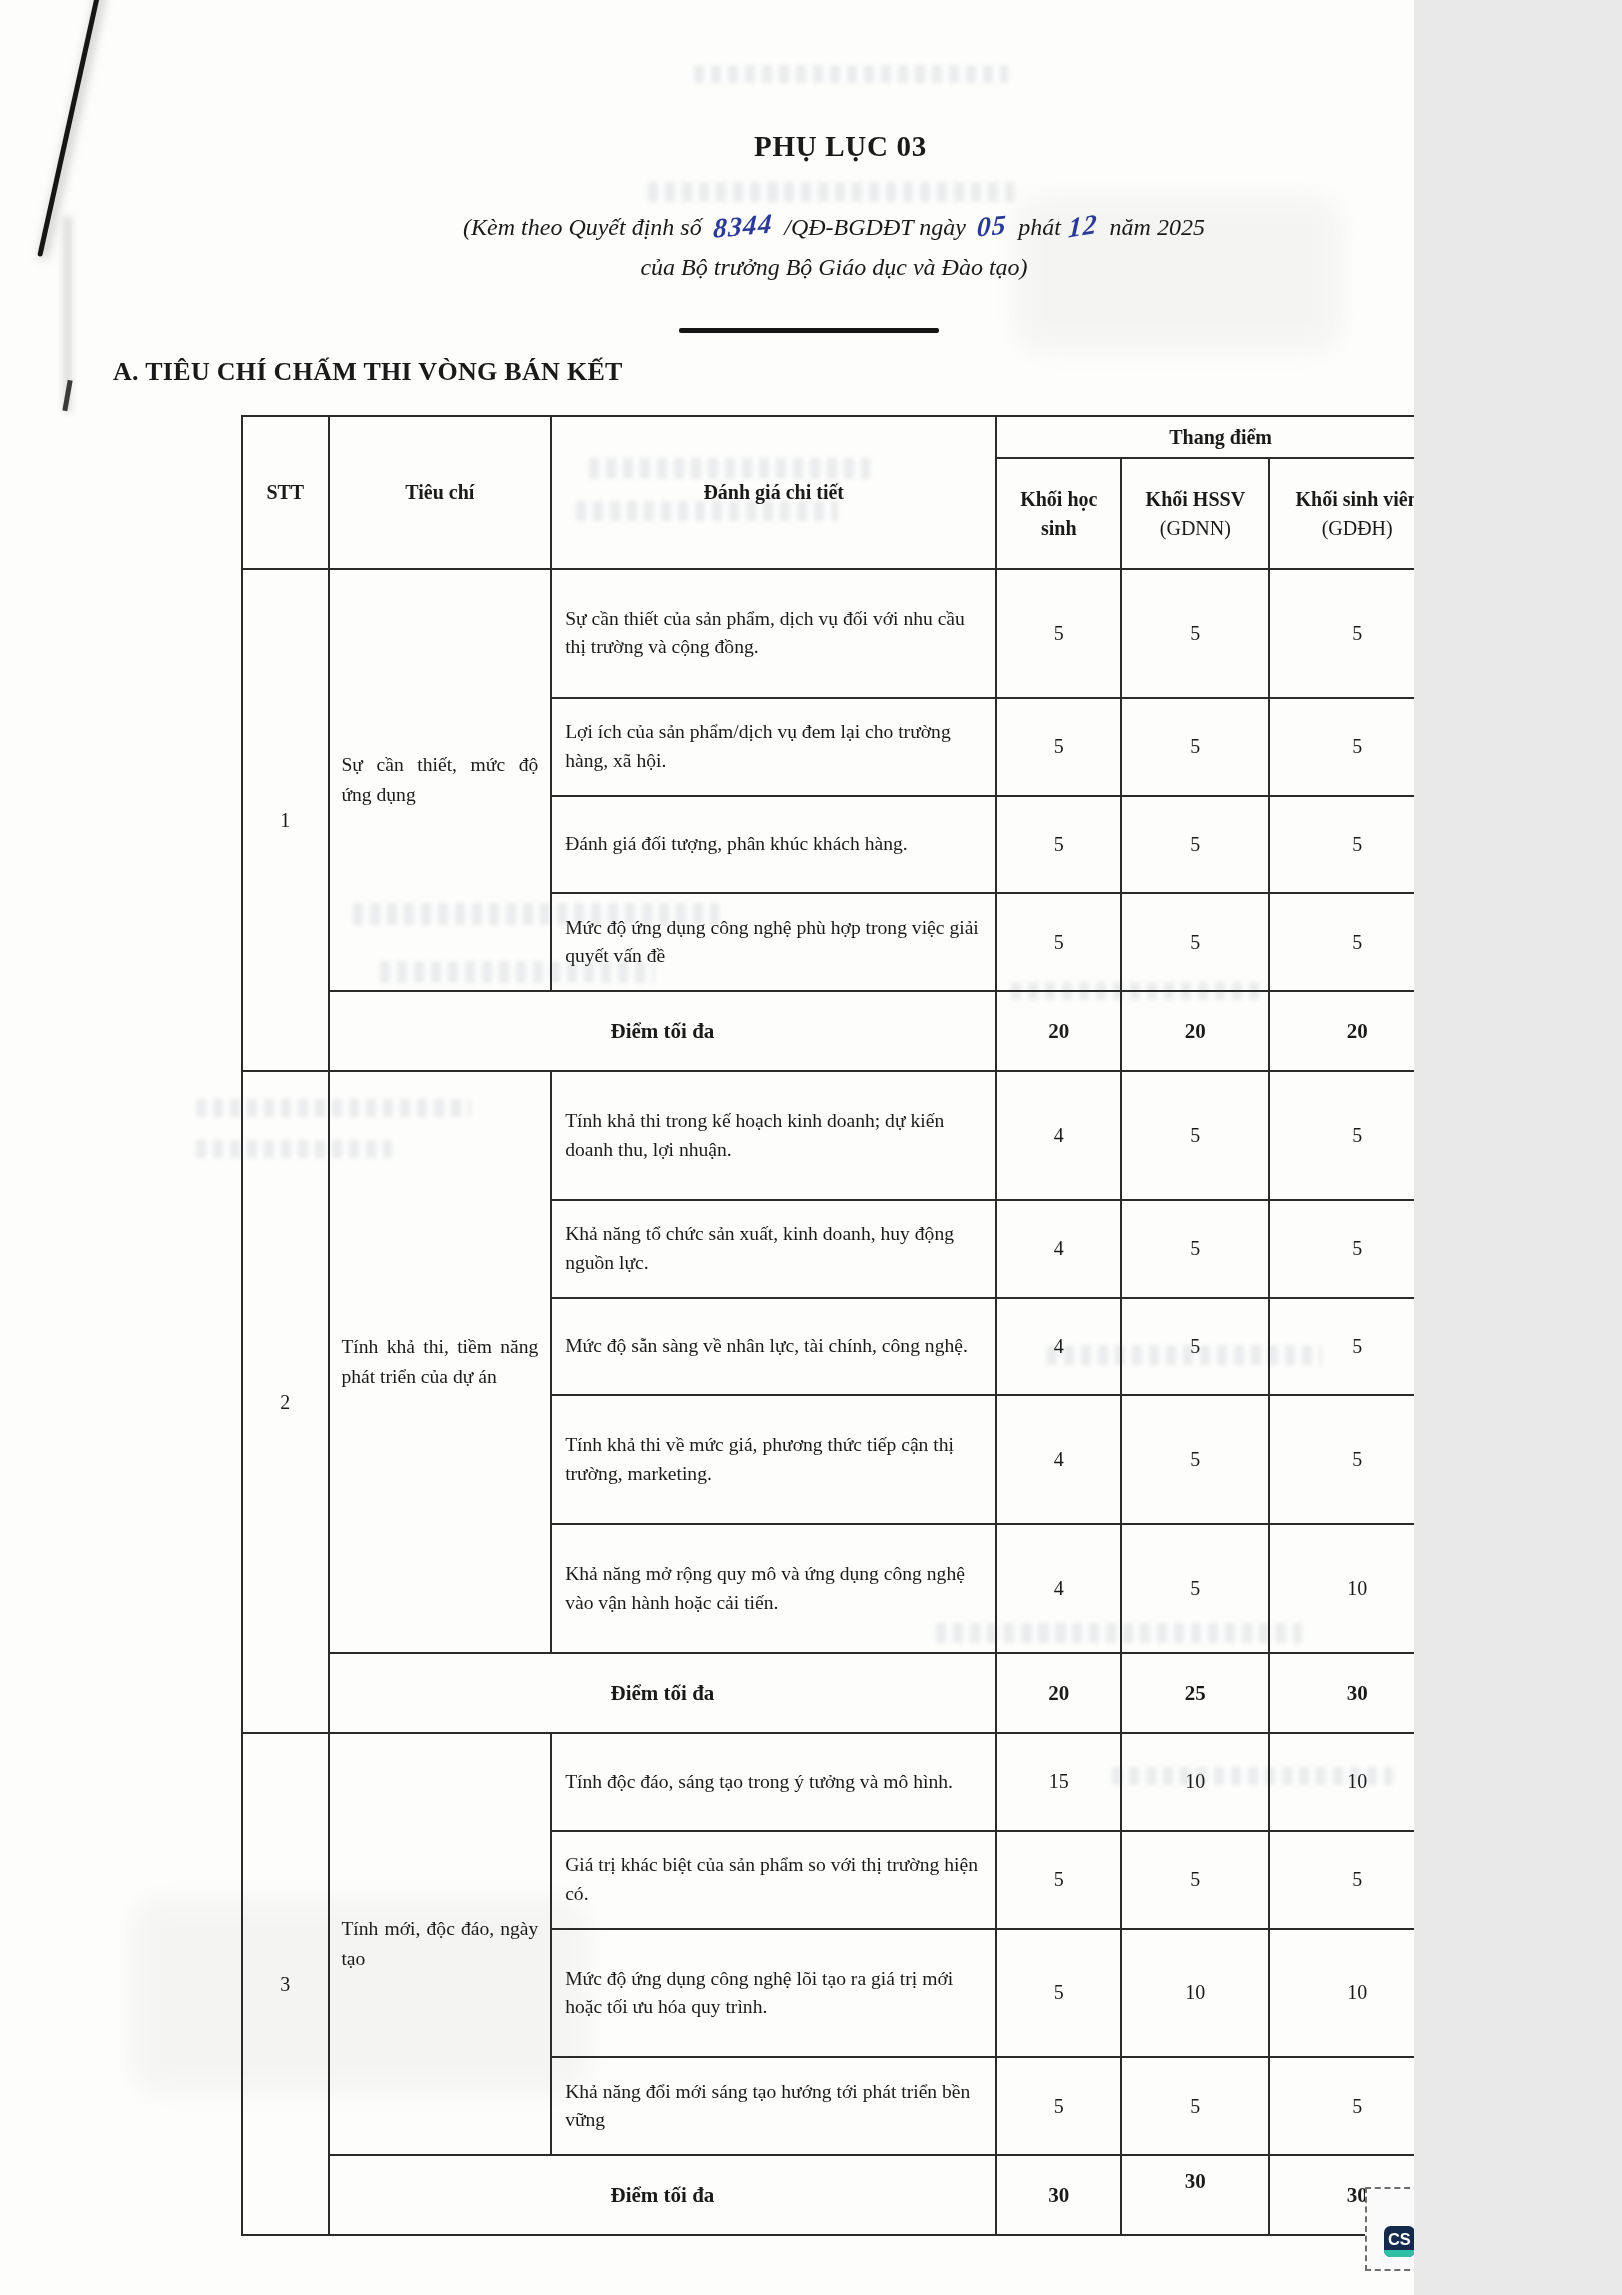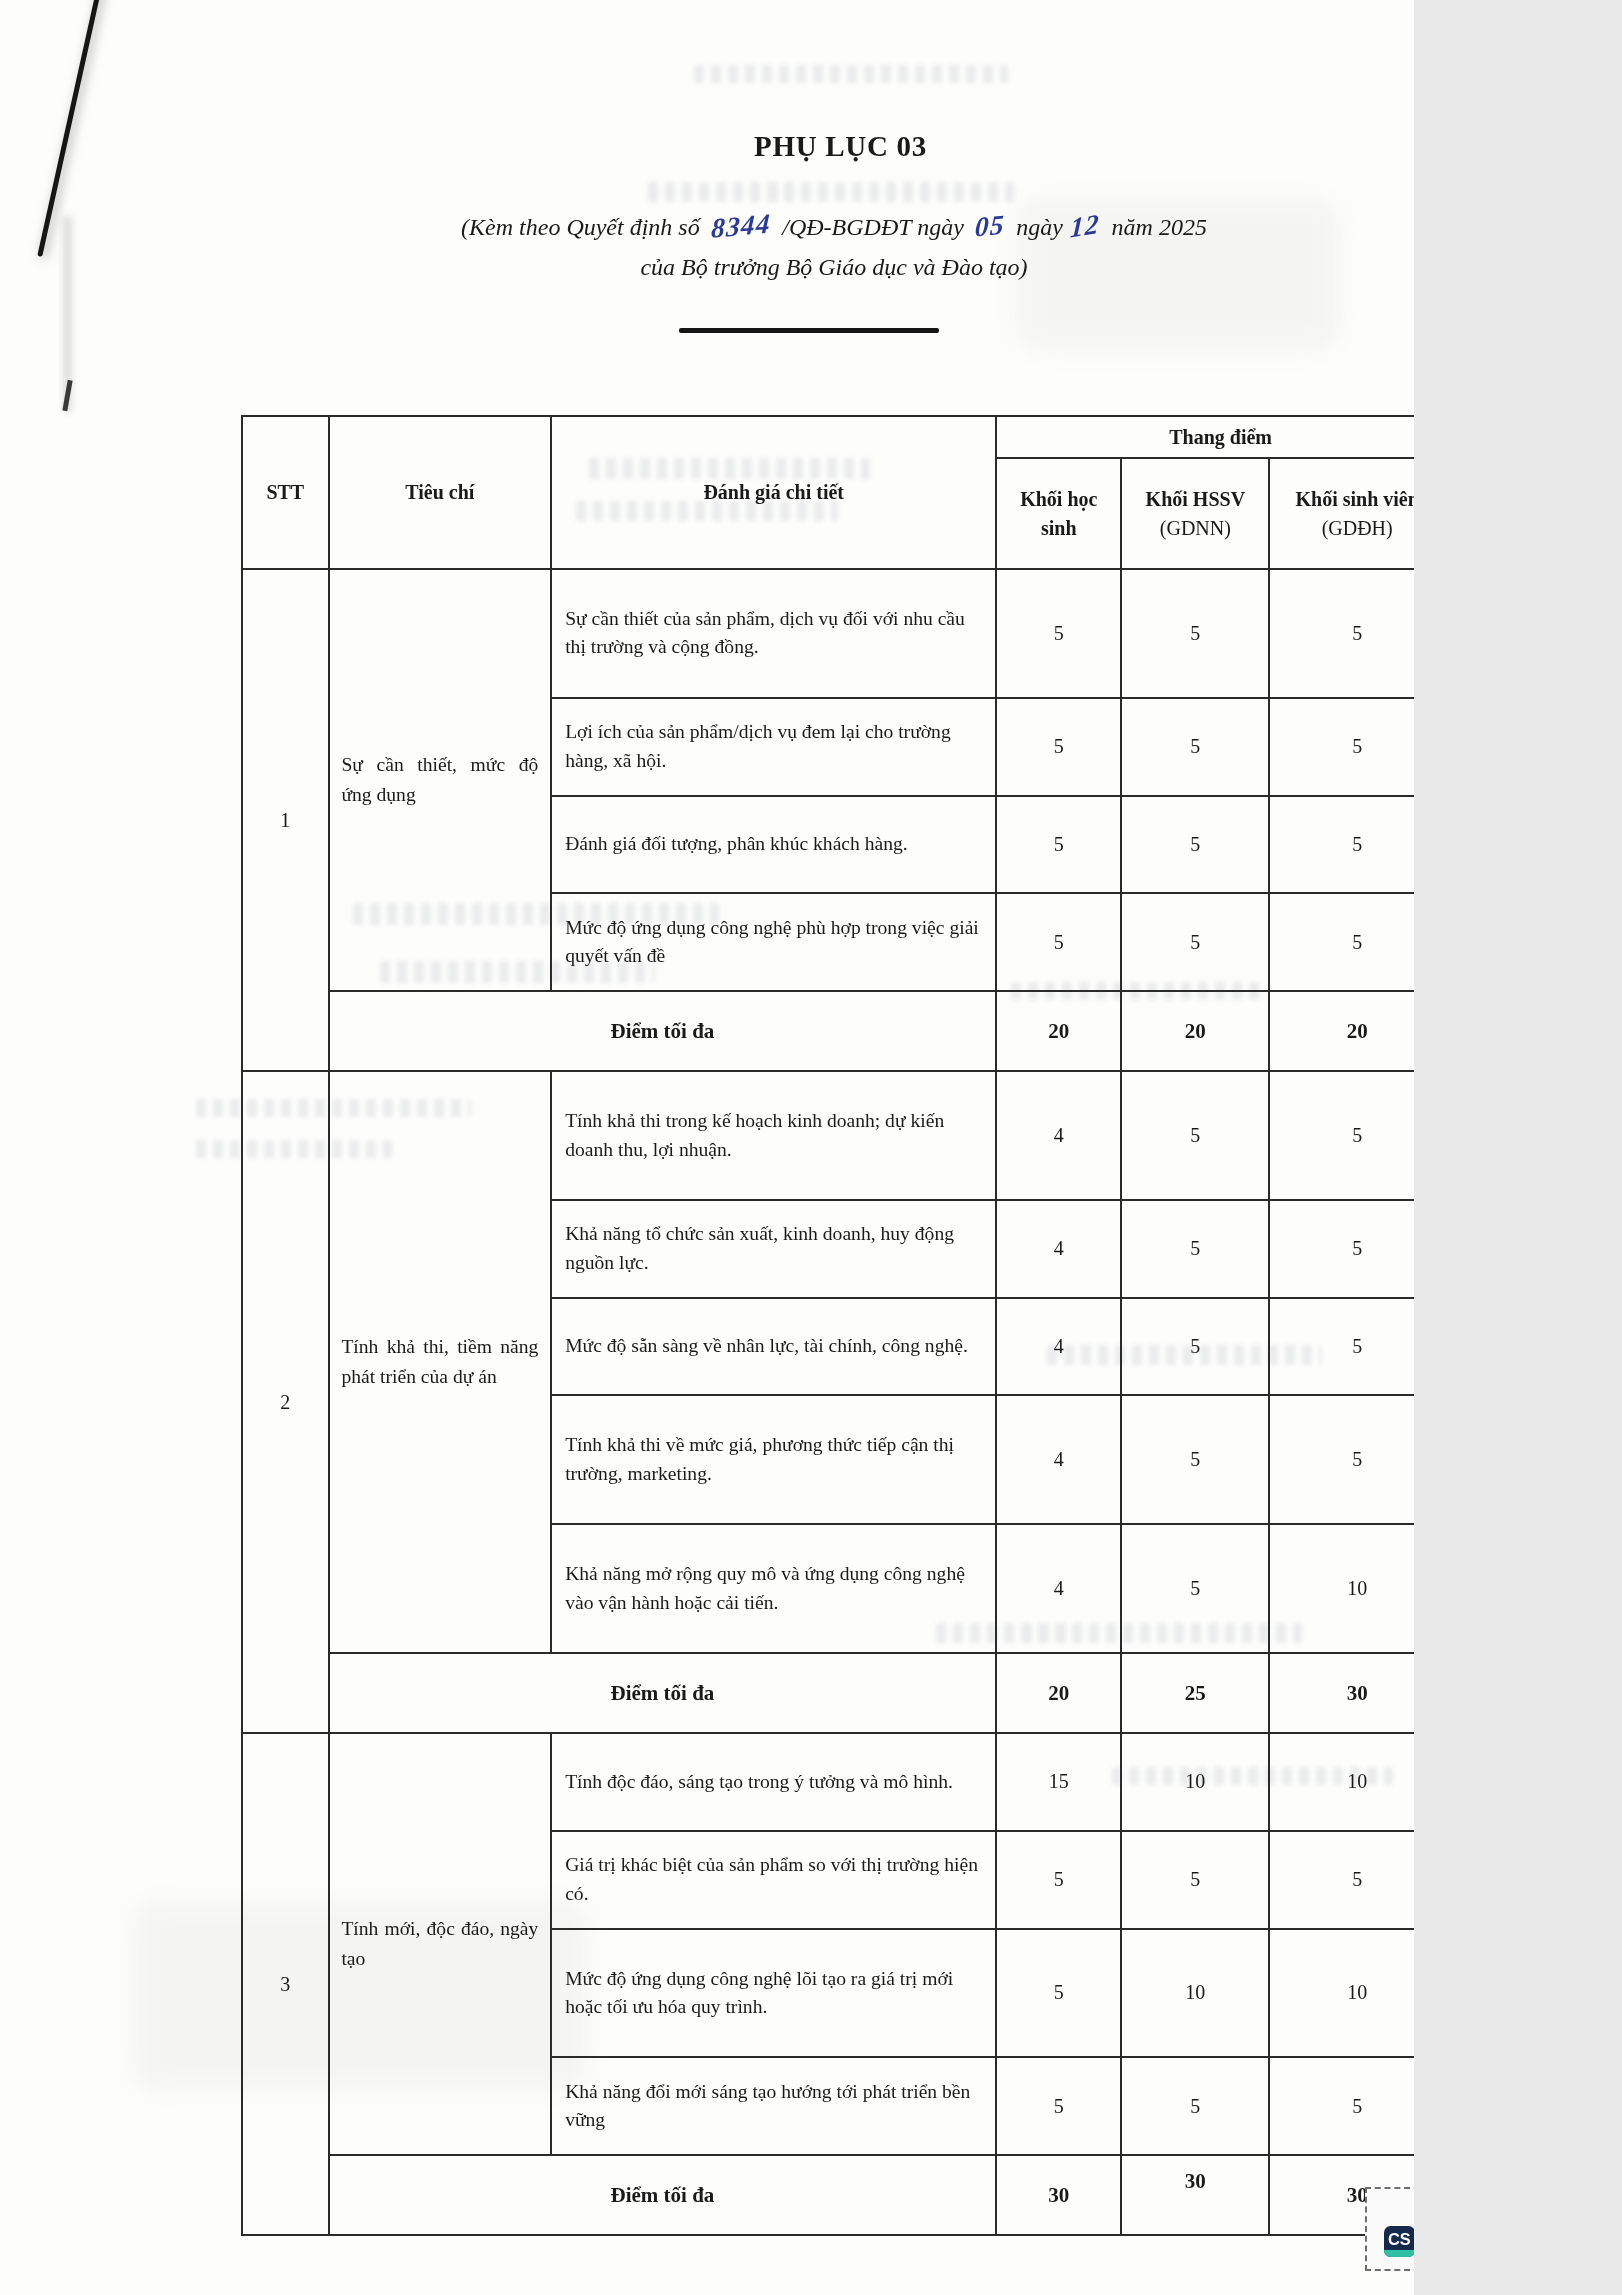"ngày" span { text: ngày -> phát }
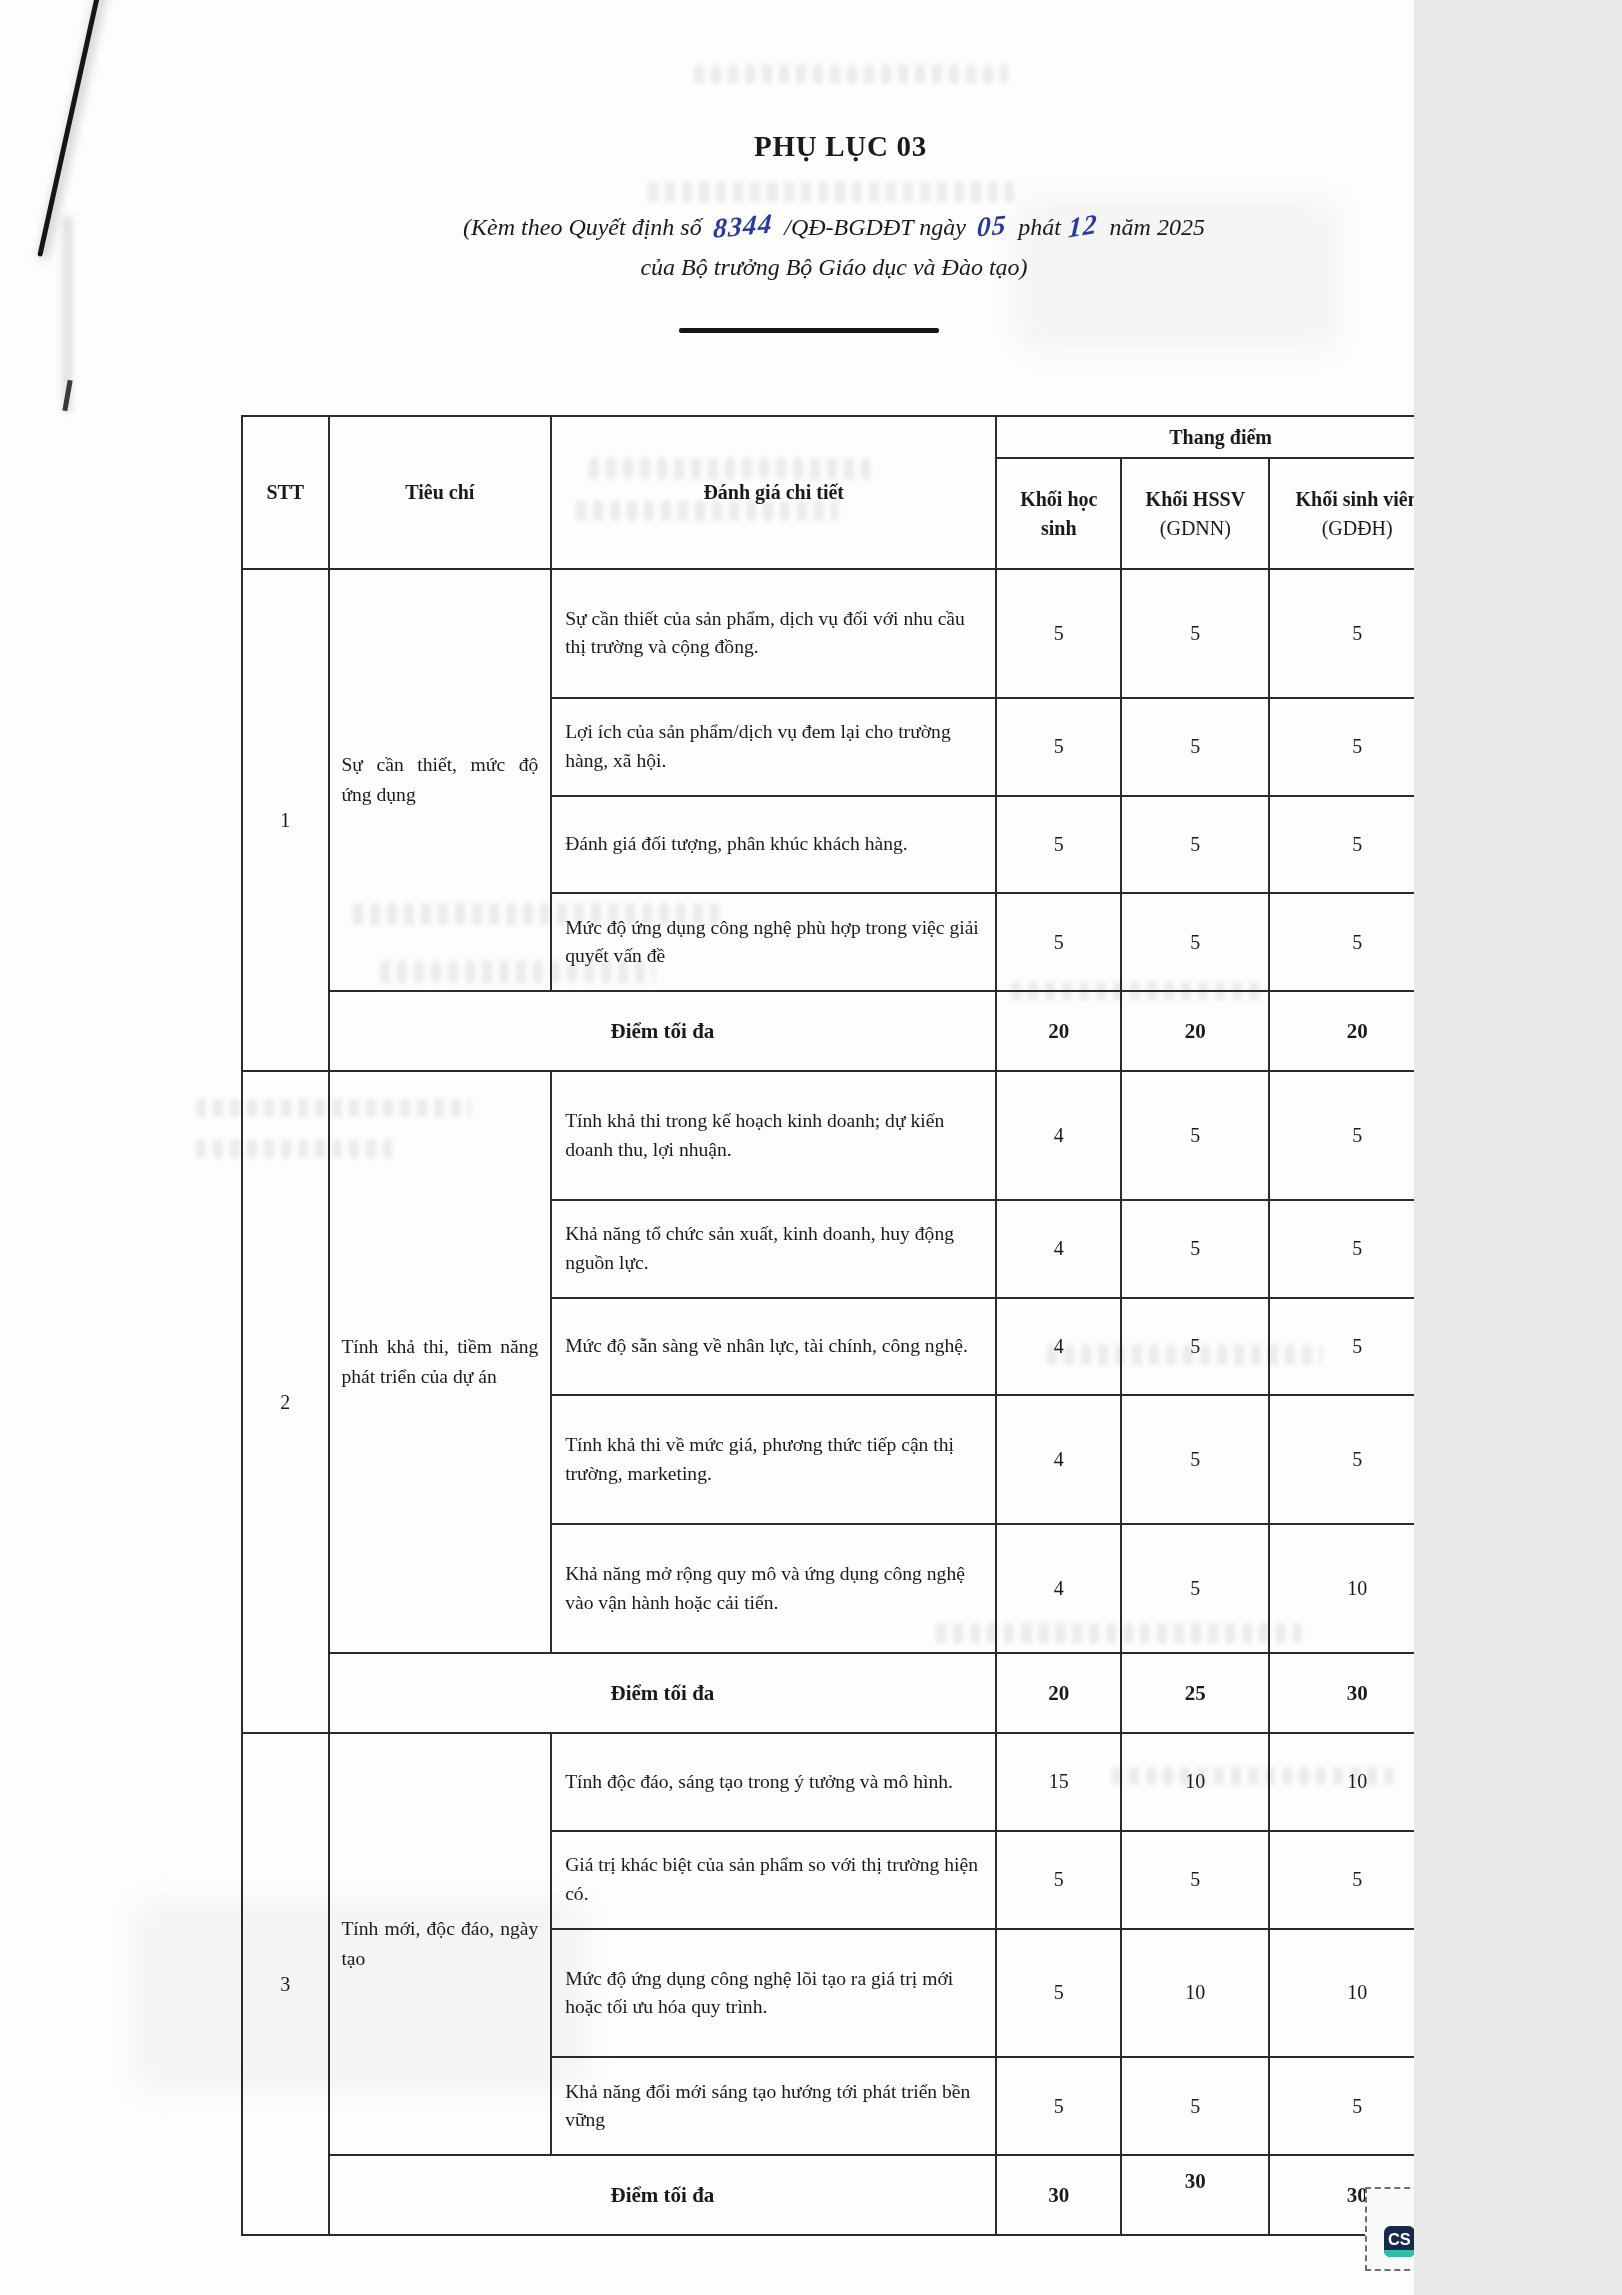"A. TIÊU CHÍ CHẤM THI" div.section-heading { html: none -> <div>A. TIÊU CHÍ CHẤM THI VÒNG BÁN KẾT</div> }
